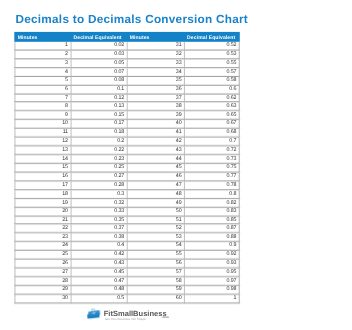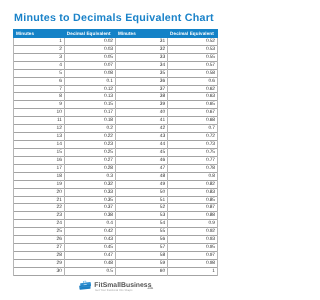"Minutes to Decimals Equivalent Chart" div.title { text: Minutes to Decimals Equivalent -> Decimals to Decimals Conversion }
